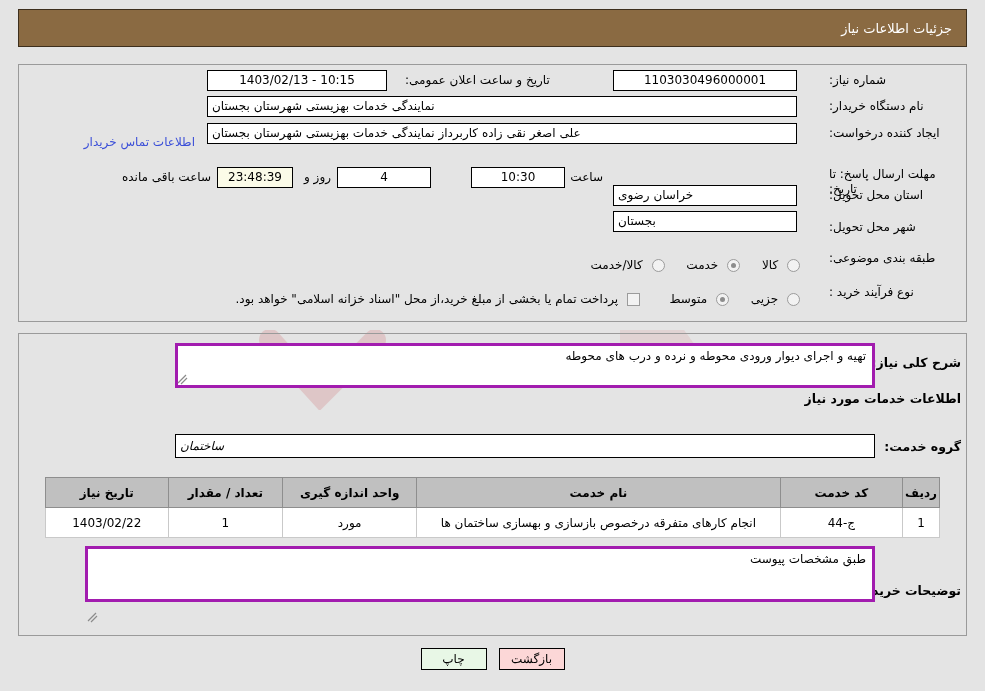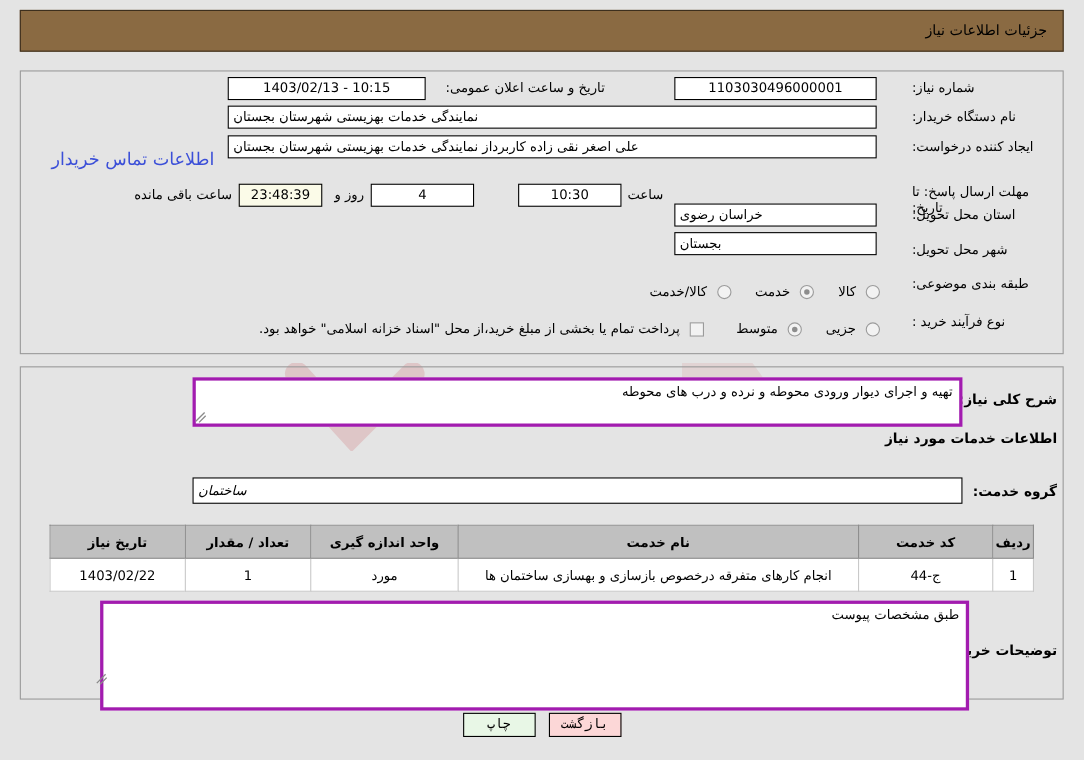"جزئیات اطلاعات نیاز" #titlebar { color: #000000 -> #ffffff }
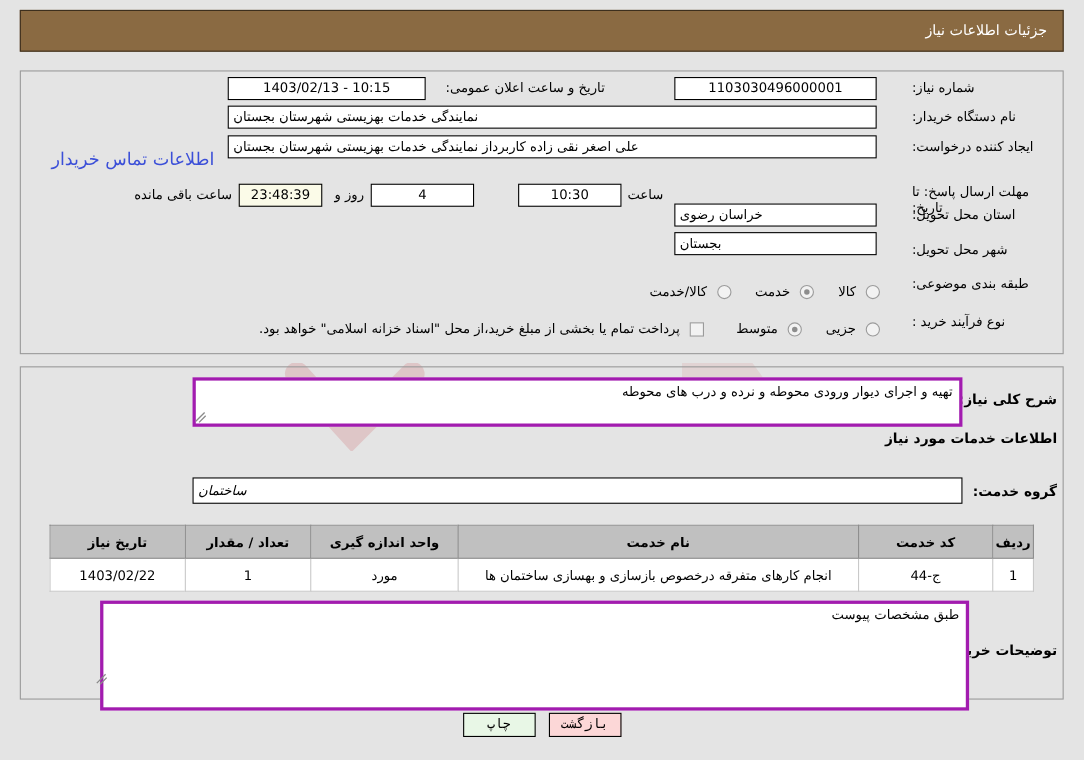"اطلاعات تماس خریدار" .link { font-size: 16px -> 12px }
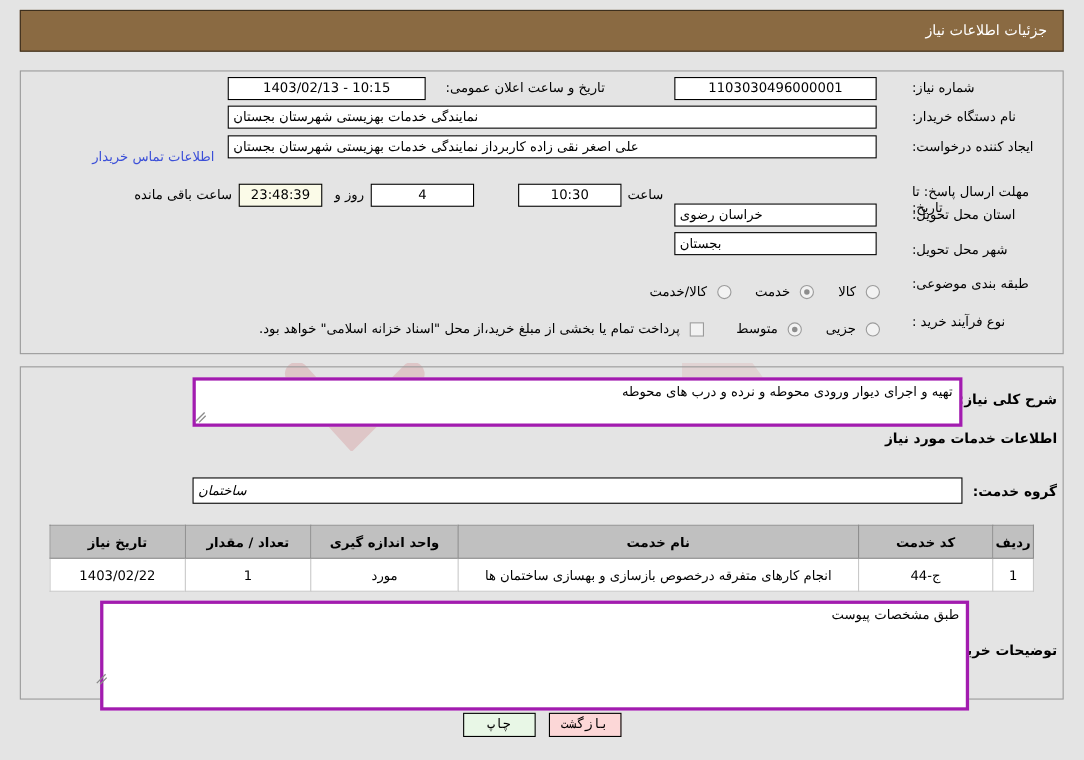"طبق مشخصات پیوست" div.ta { height: 100px -> 56px; right: 104px -> 110px }
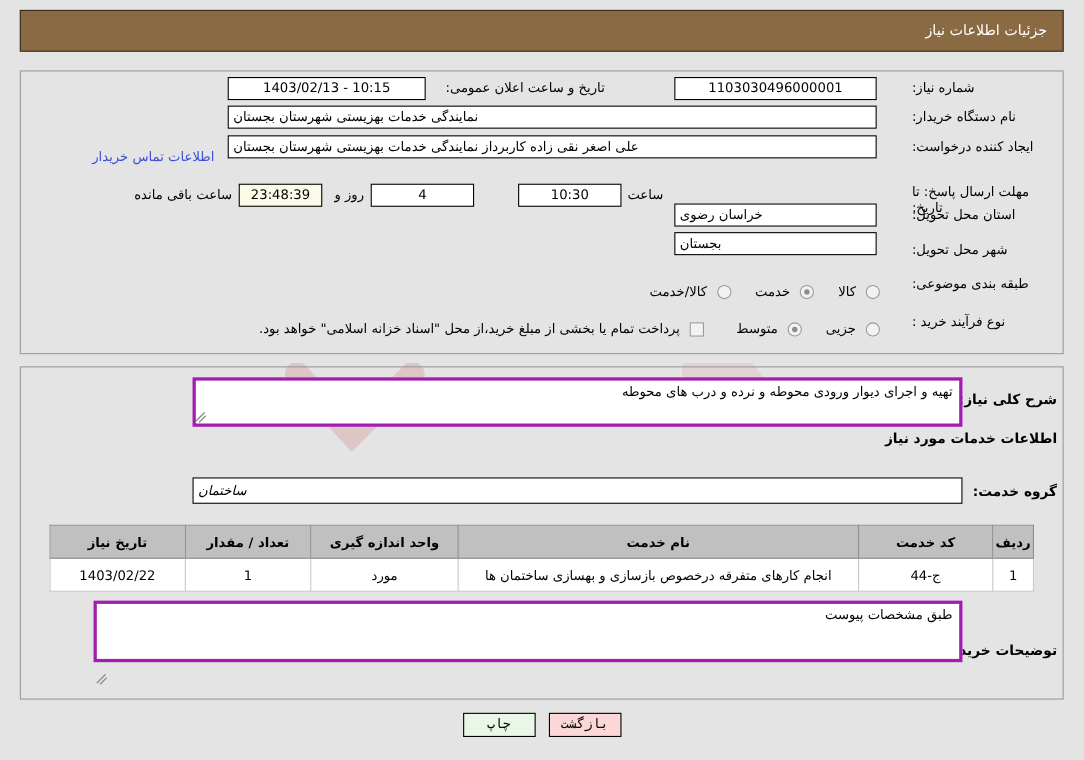"چاپ" .btn { font-family: Liberation Mono, monospace -> Liberation Serif, serif }
